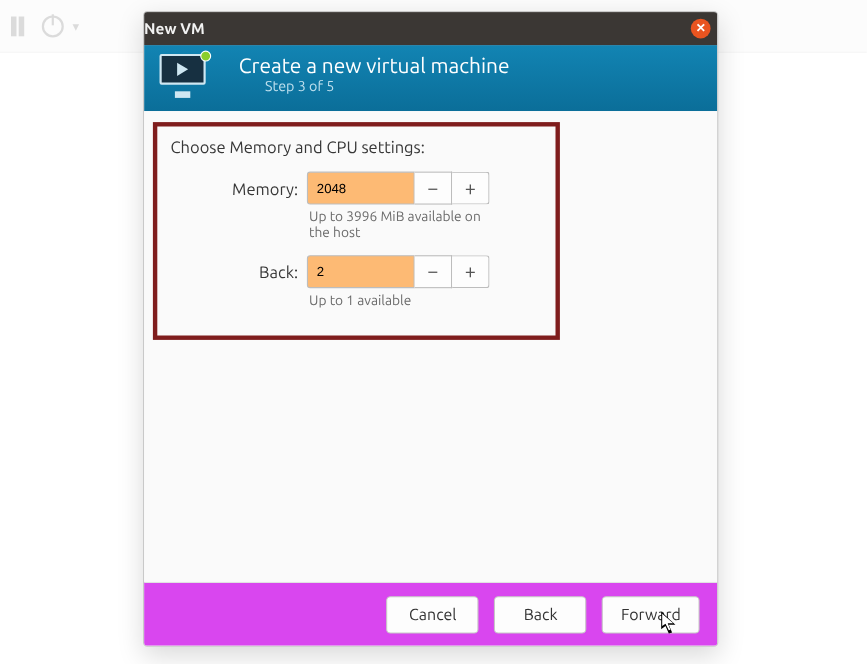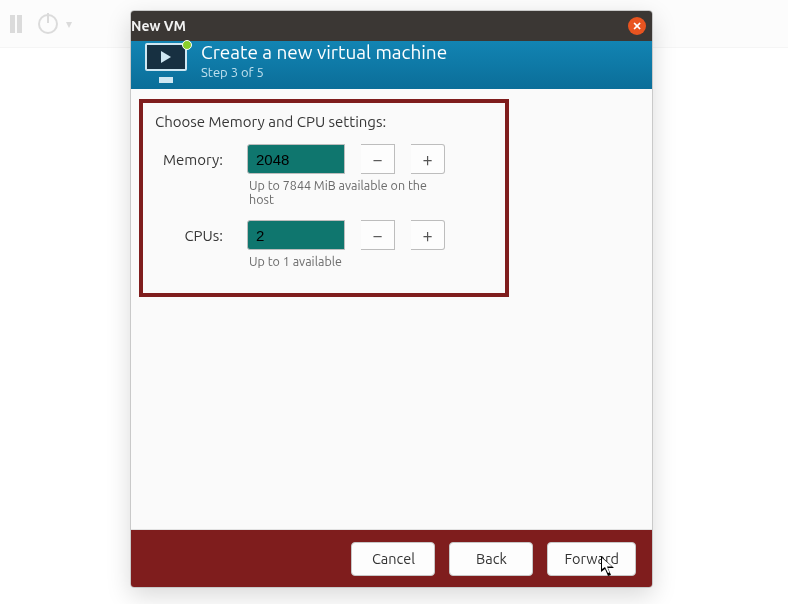"Create a new virtual machine" .banner { align-items: flex-end -> flex-start; gap: 12px -> 28px; height: 48px -> 60px }
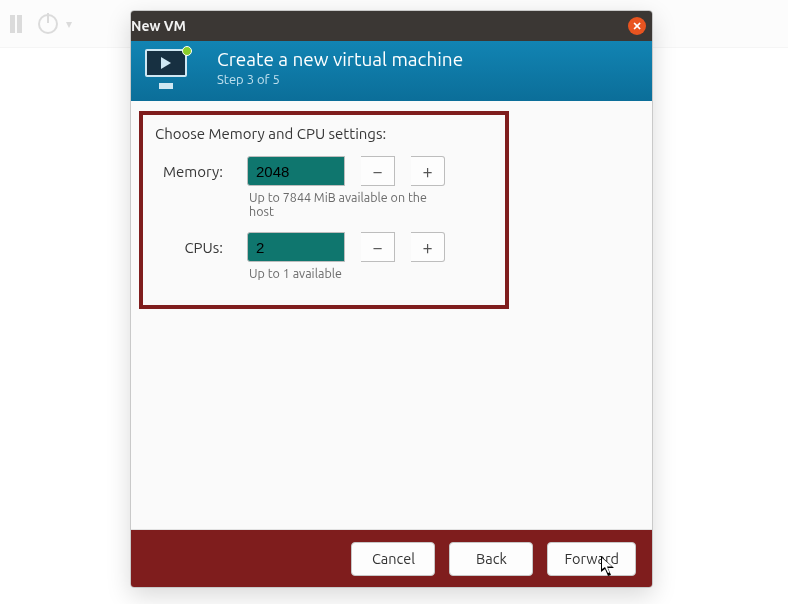"Step 3 of 5" .banner .step { margin-left: none -> 24px }
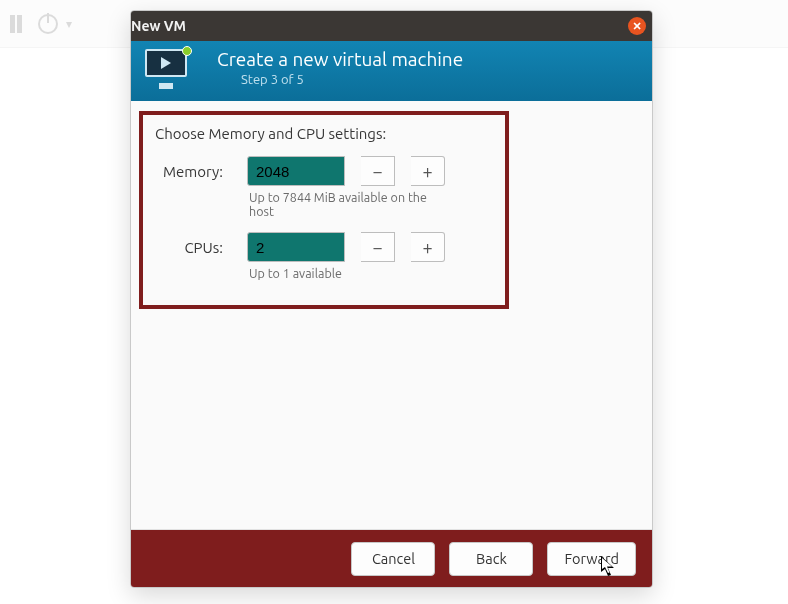"Memory:" .form-row { column-gap: 16px -> 0; margin-left: none -> 48px }
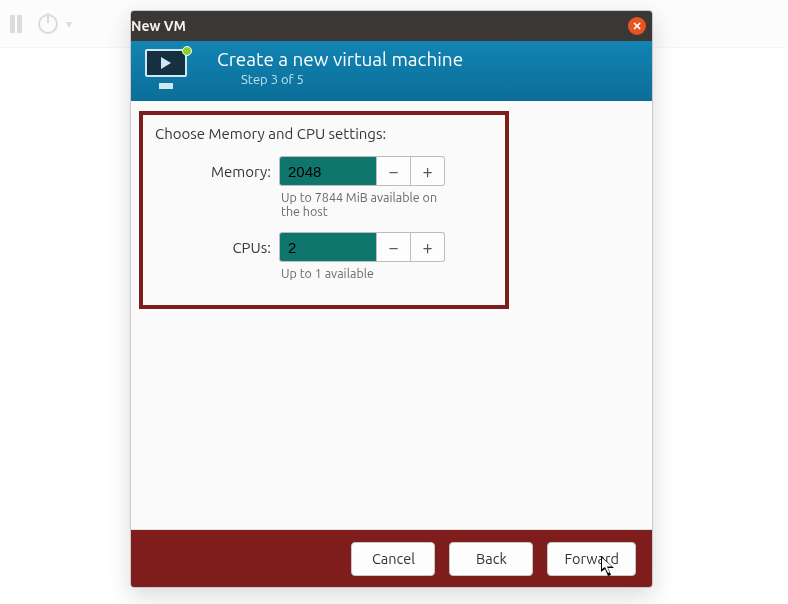"2048" .form-row input[type="text"] { background: #0f766e -> #fdba74; font-size: 15px -> 12px }
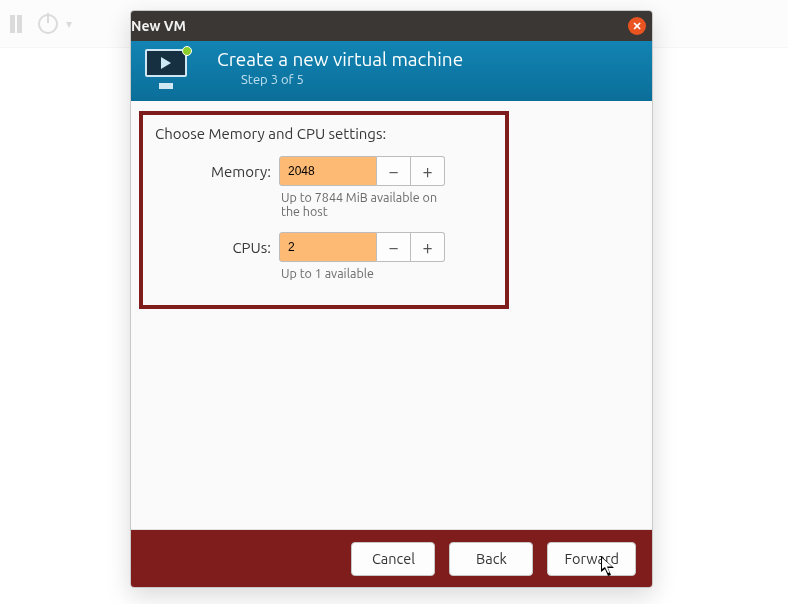"Up to 7844 MiB available" div.hint { text: 7844 -> 3996 }
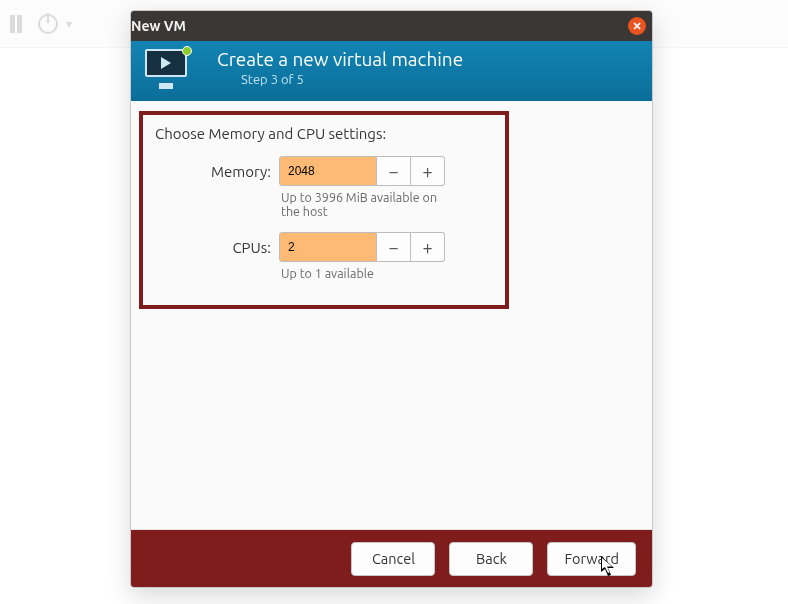"CPUs:" div.lbl { text: CPUs -> Back }
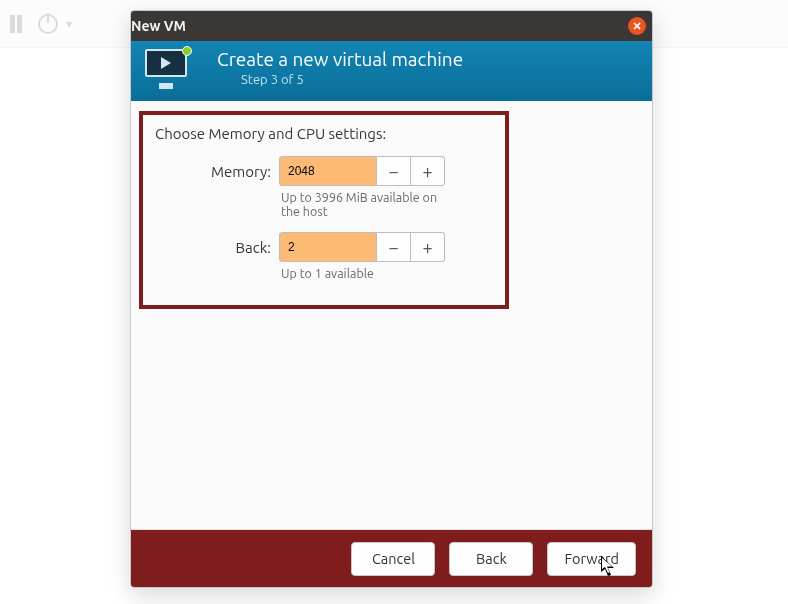"Cancel" .footer { background: #7f1d1d -> #d946ef }
